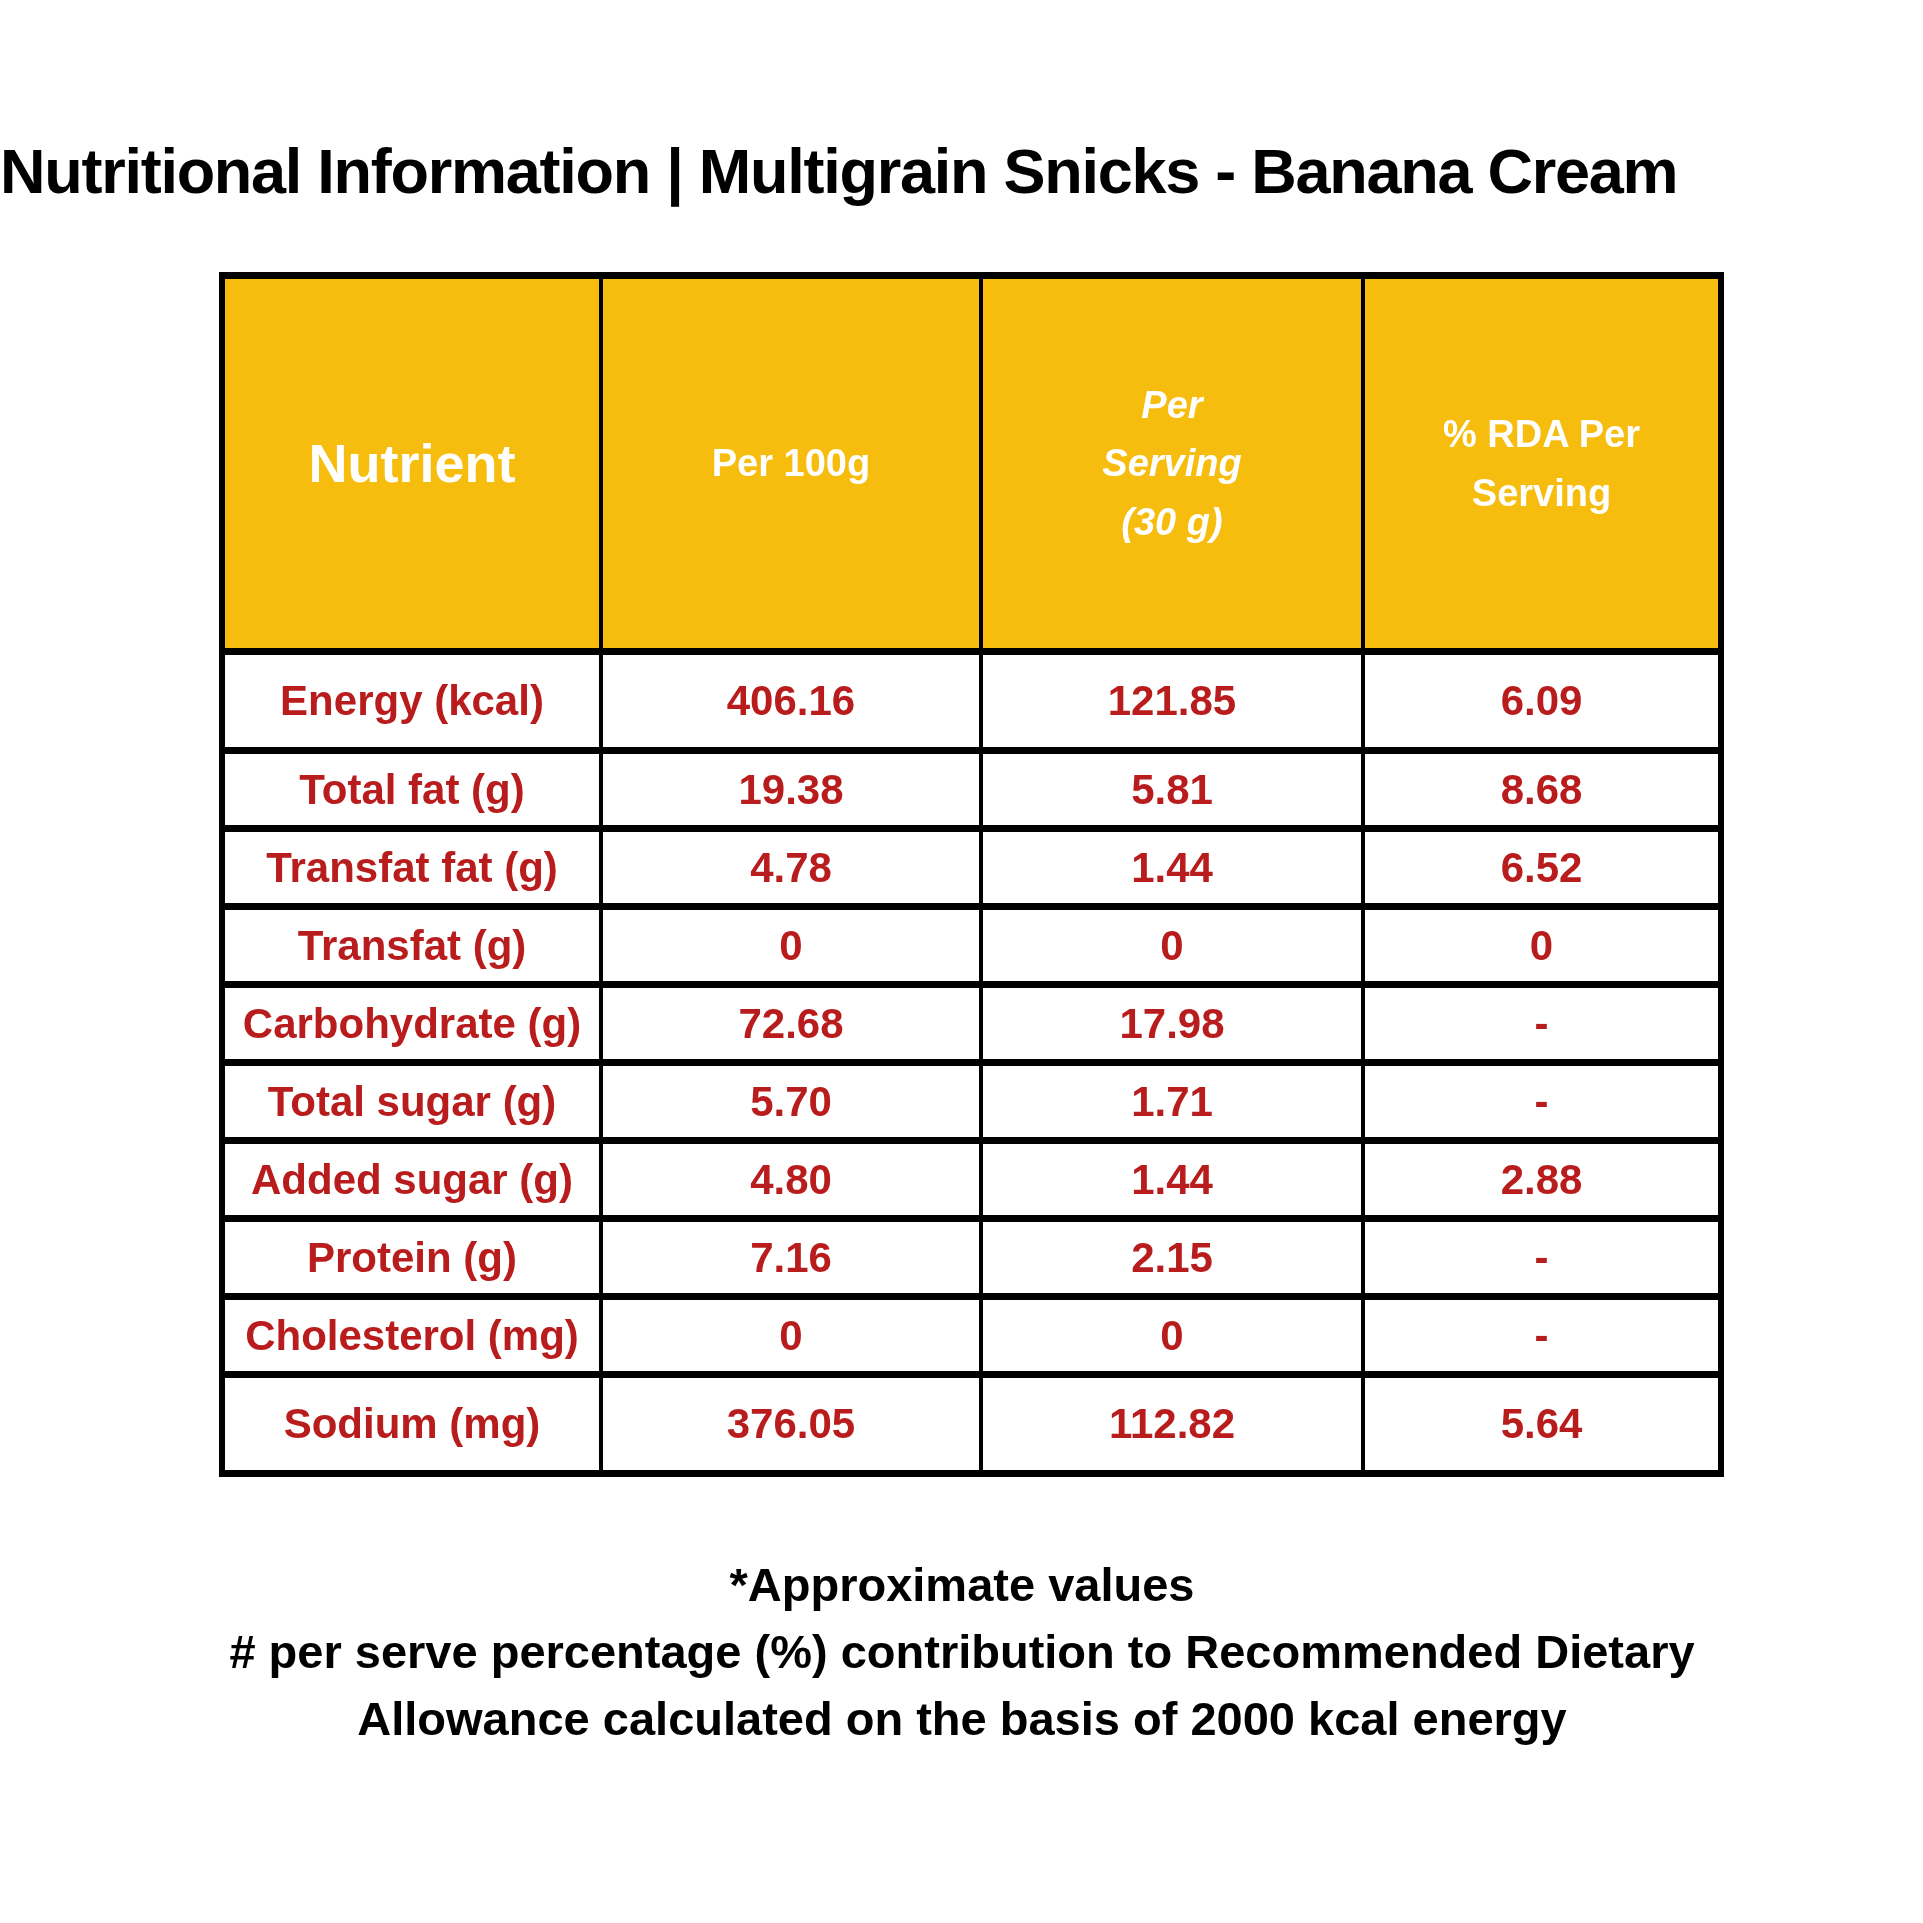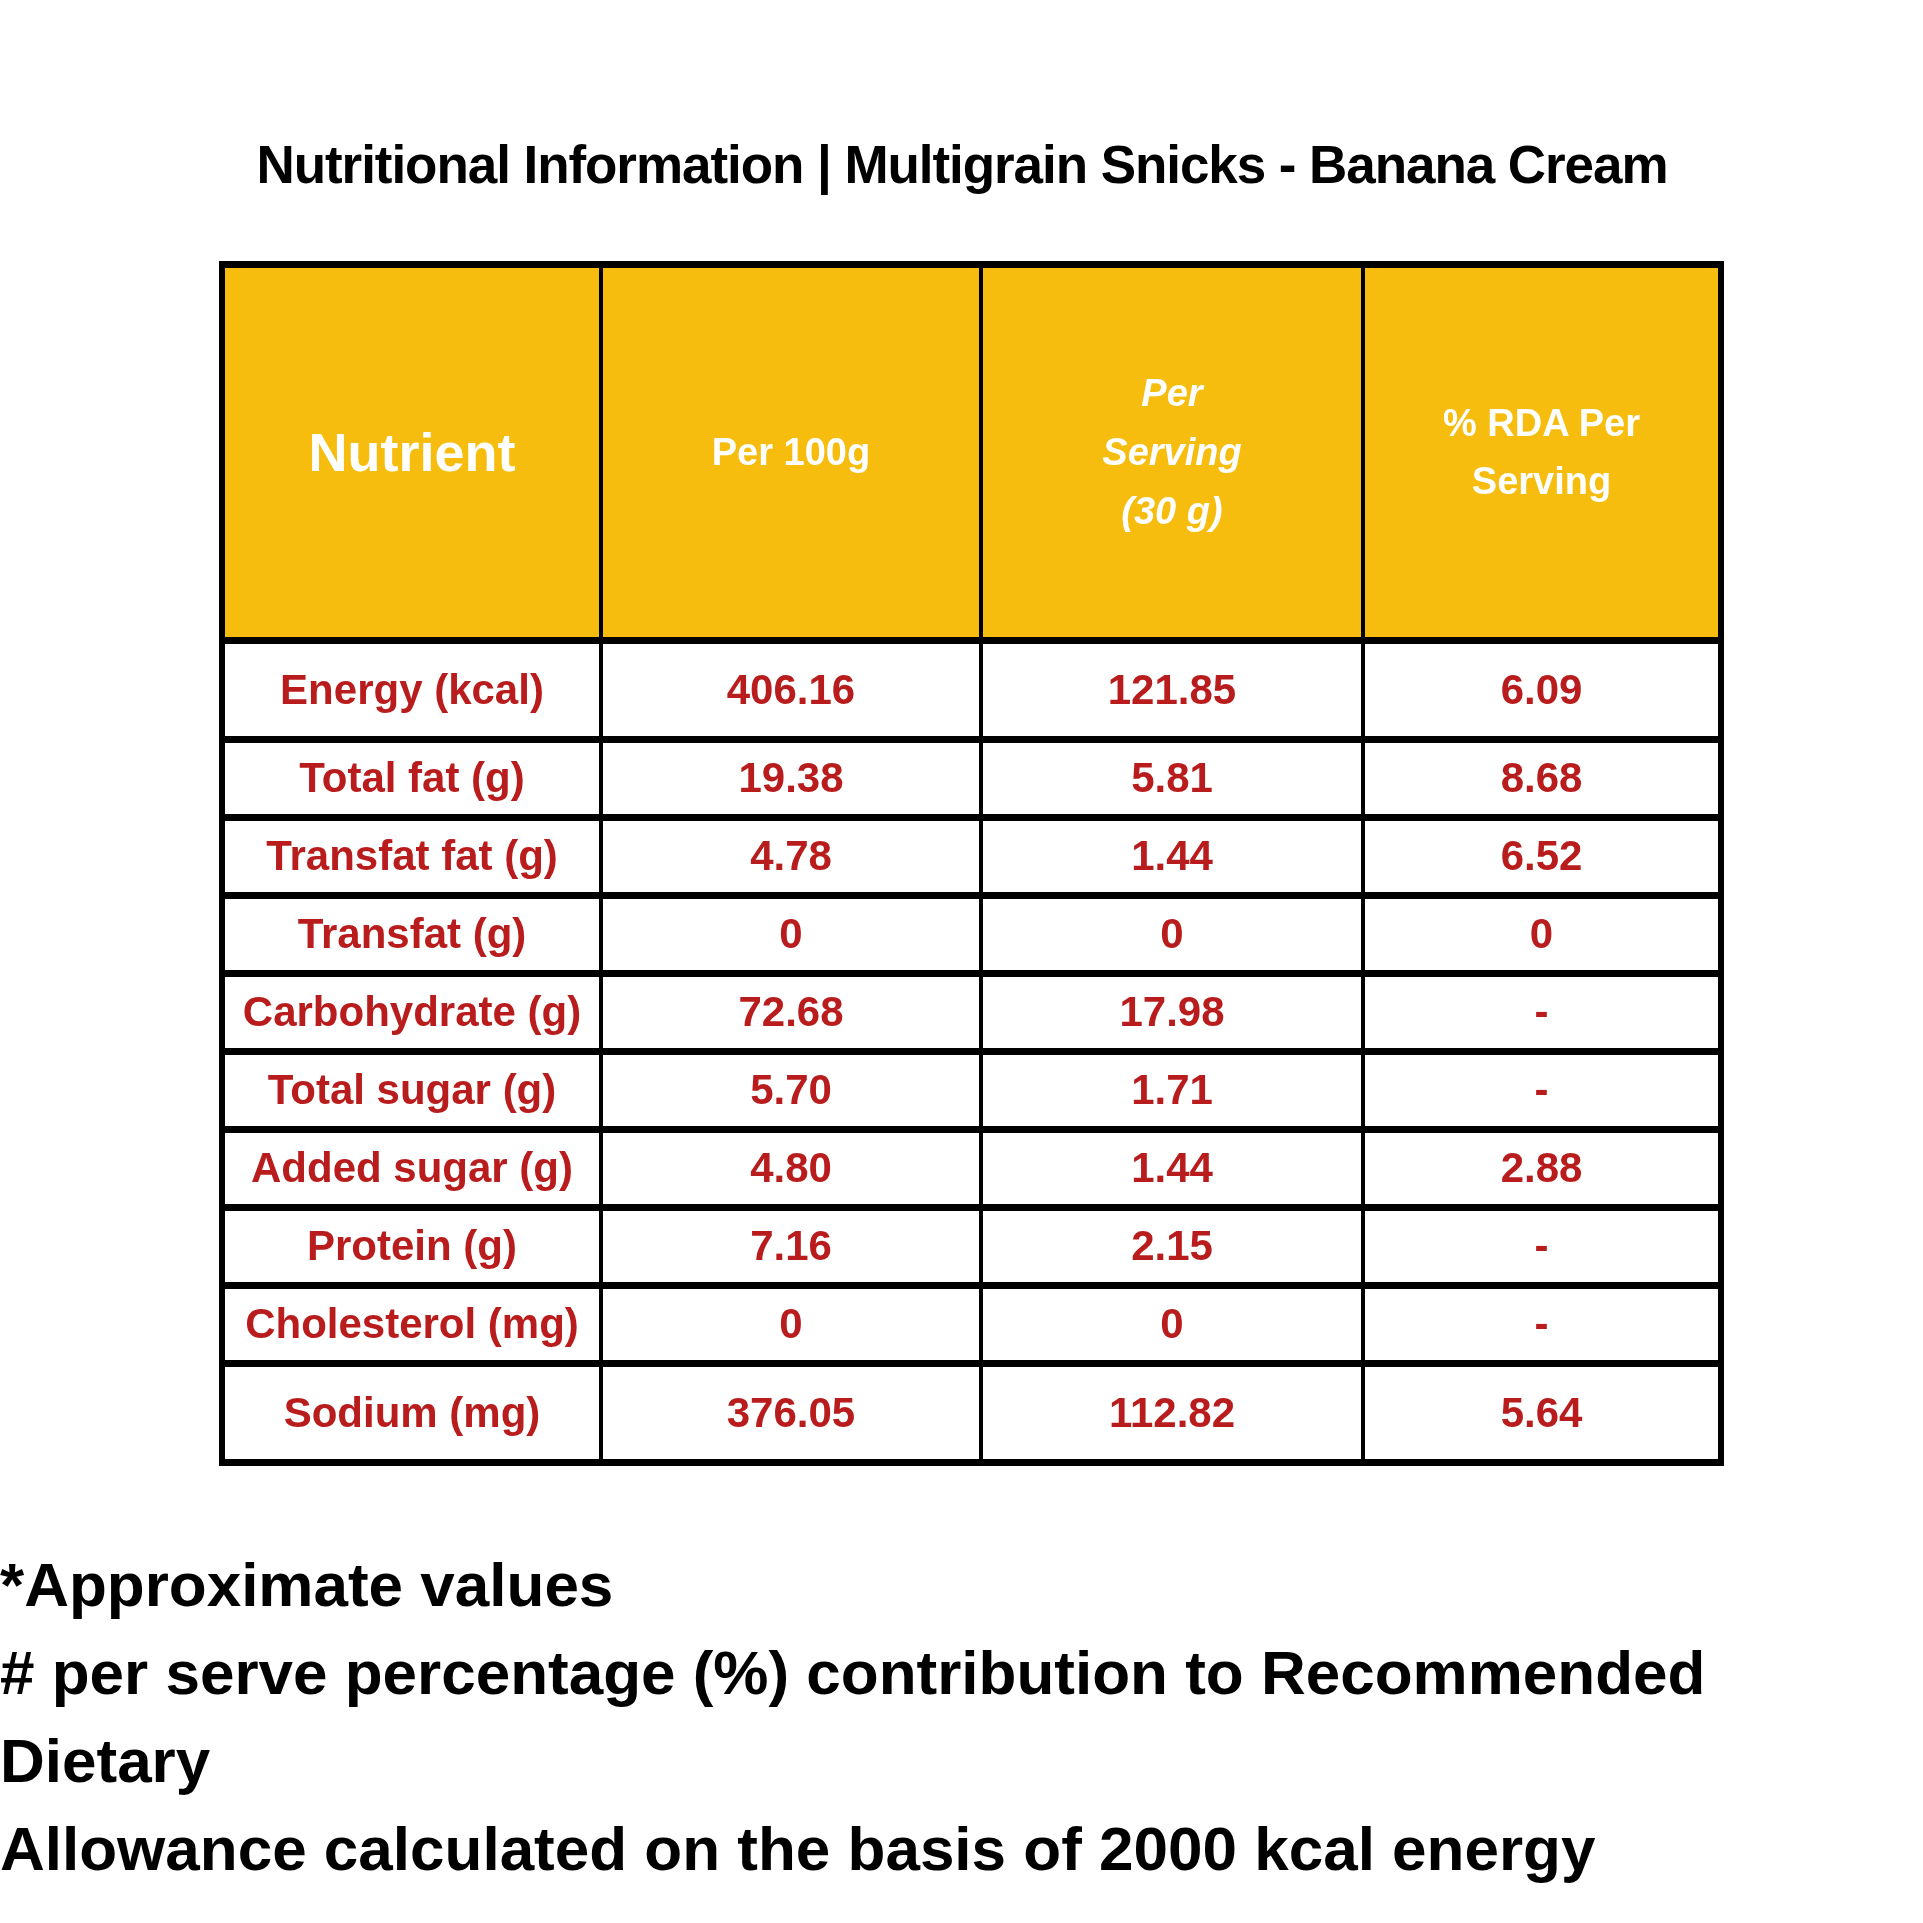"Nutritional Information | Multigrain" .title { font-size: 53px -> 63px; text-align: center -> left }
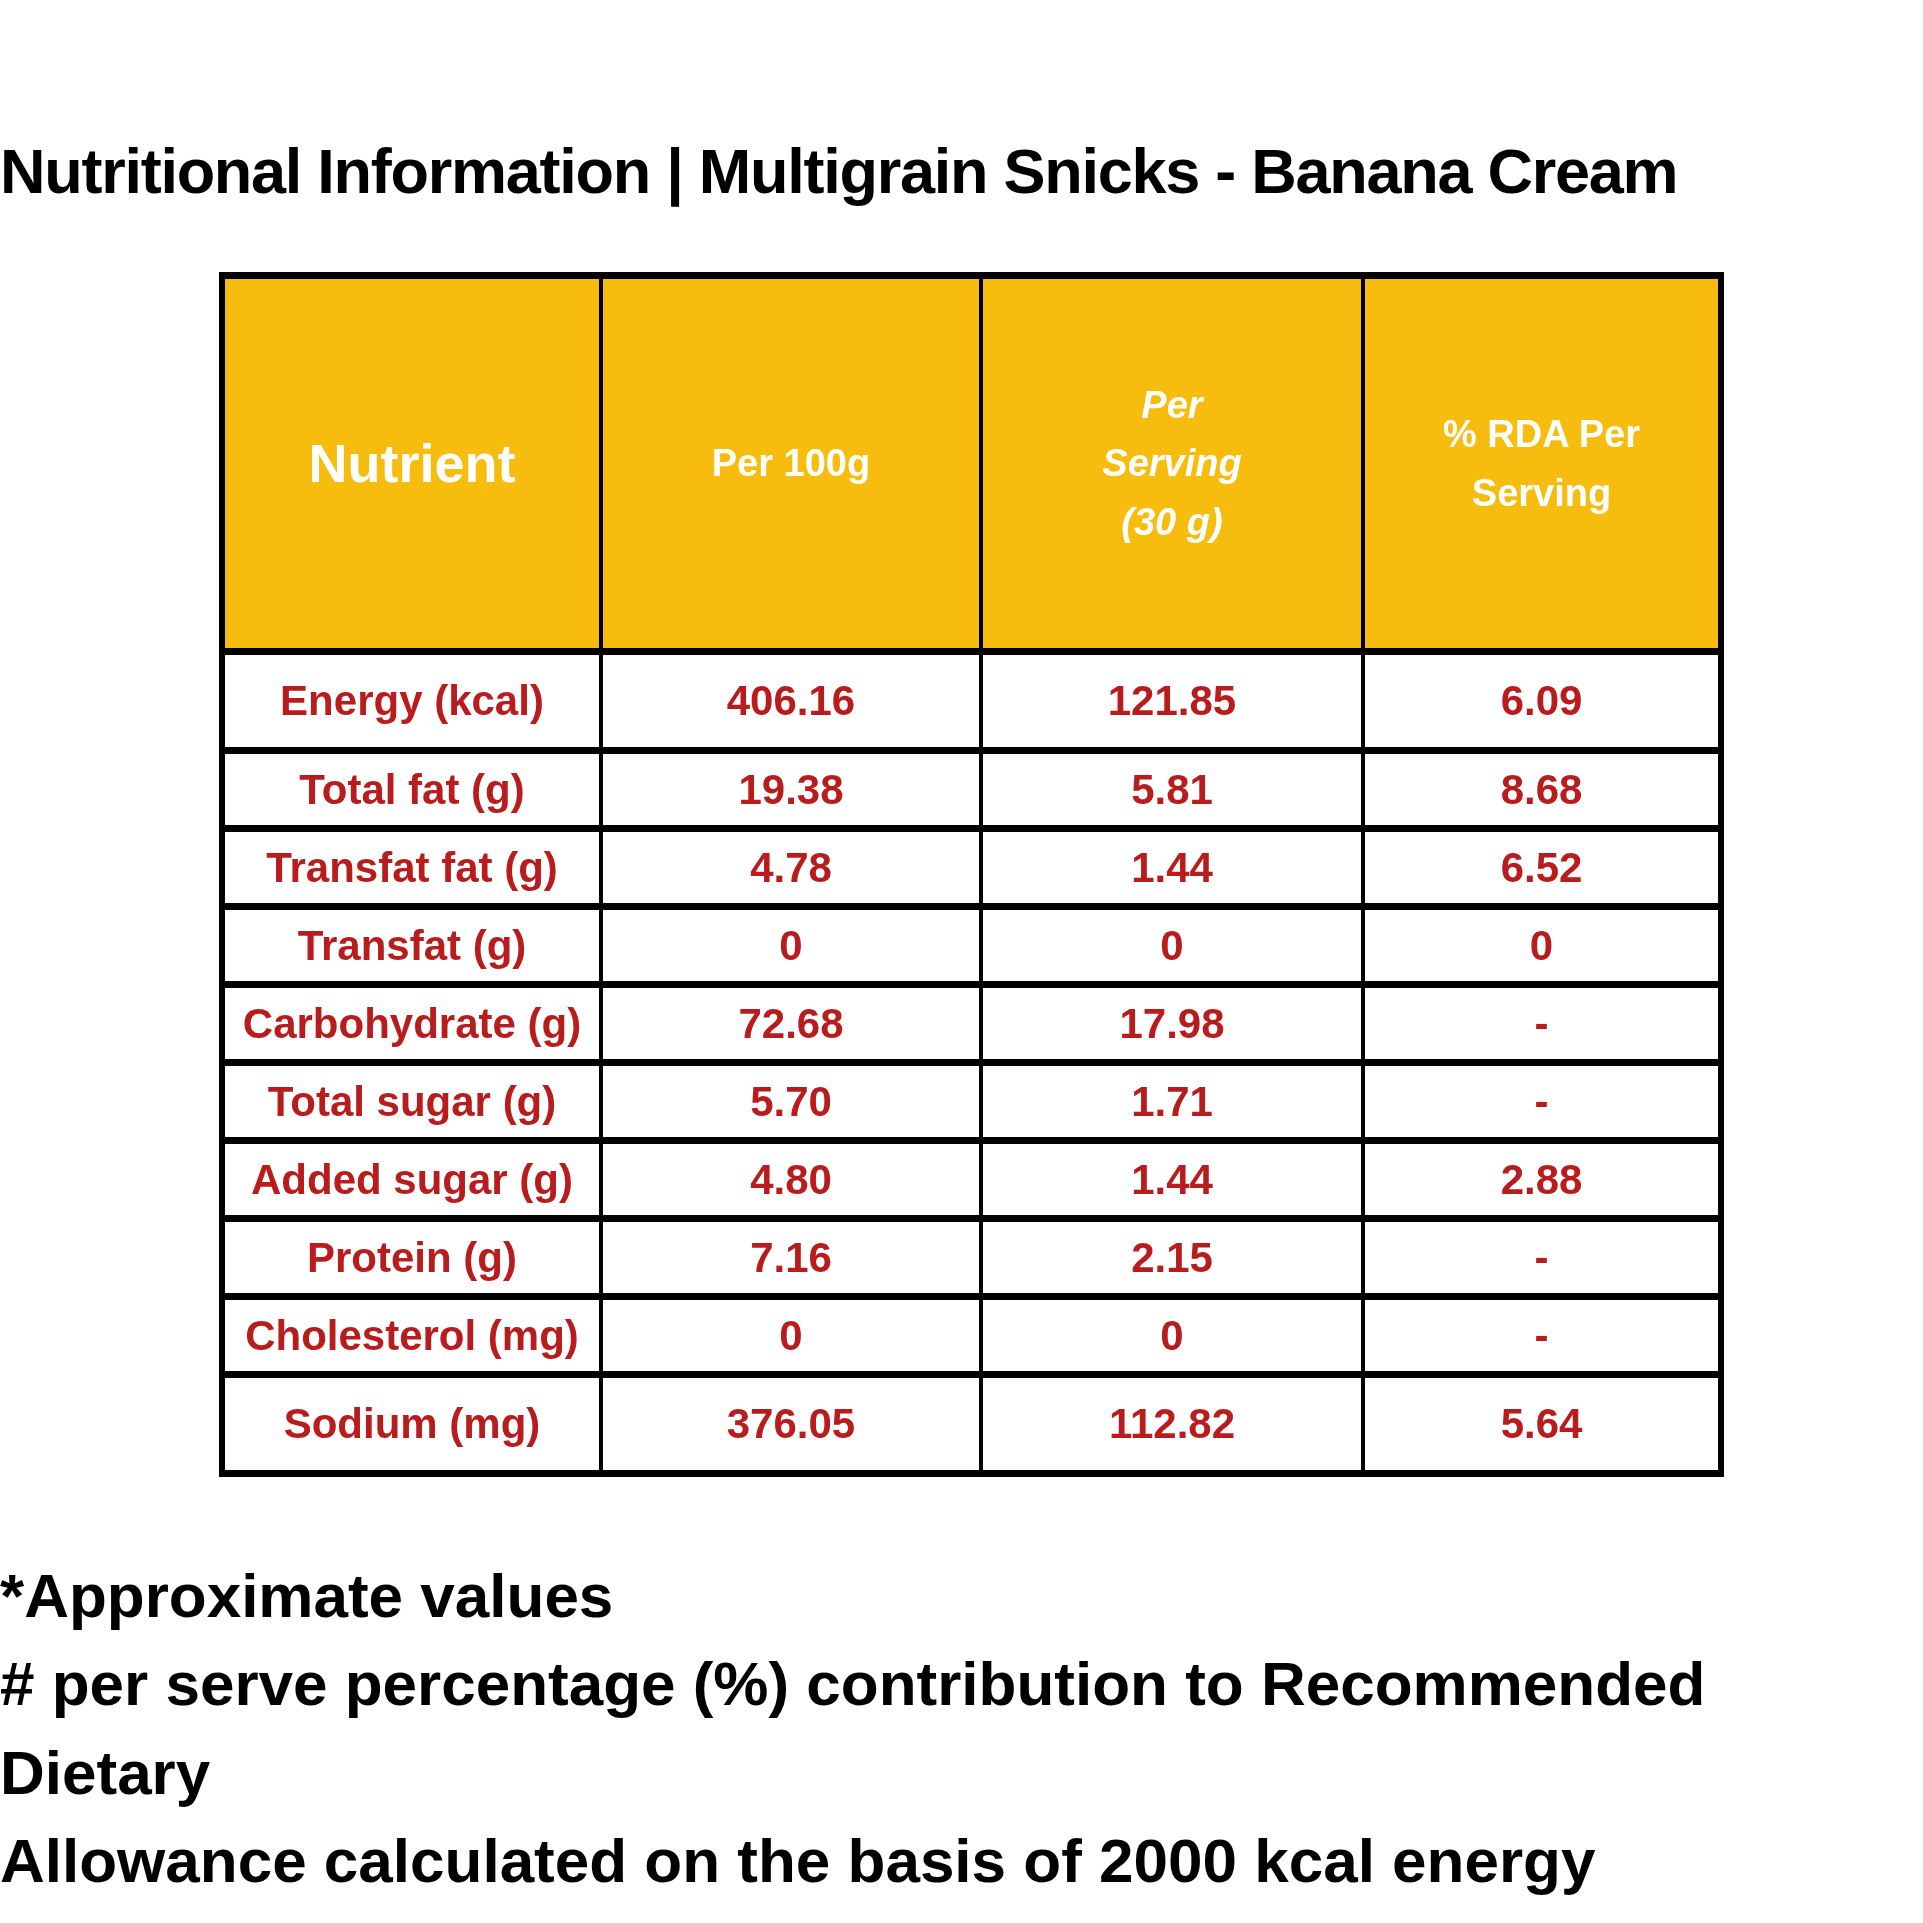"*Approximate values" .footnotes { font-size: 62px -> 47px; text-align: none -> center }
